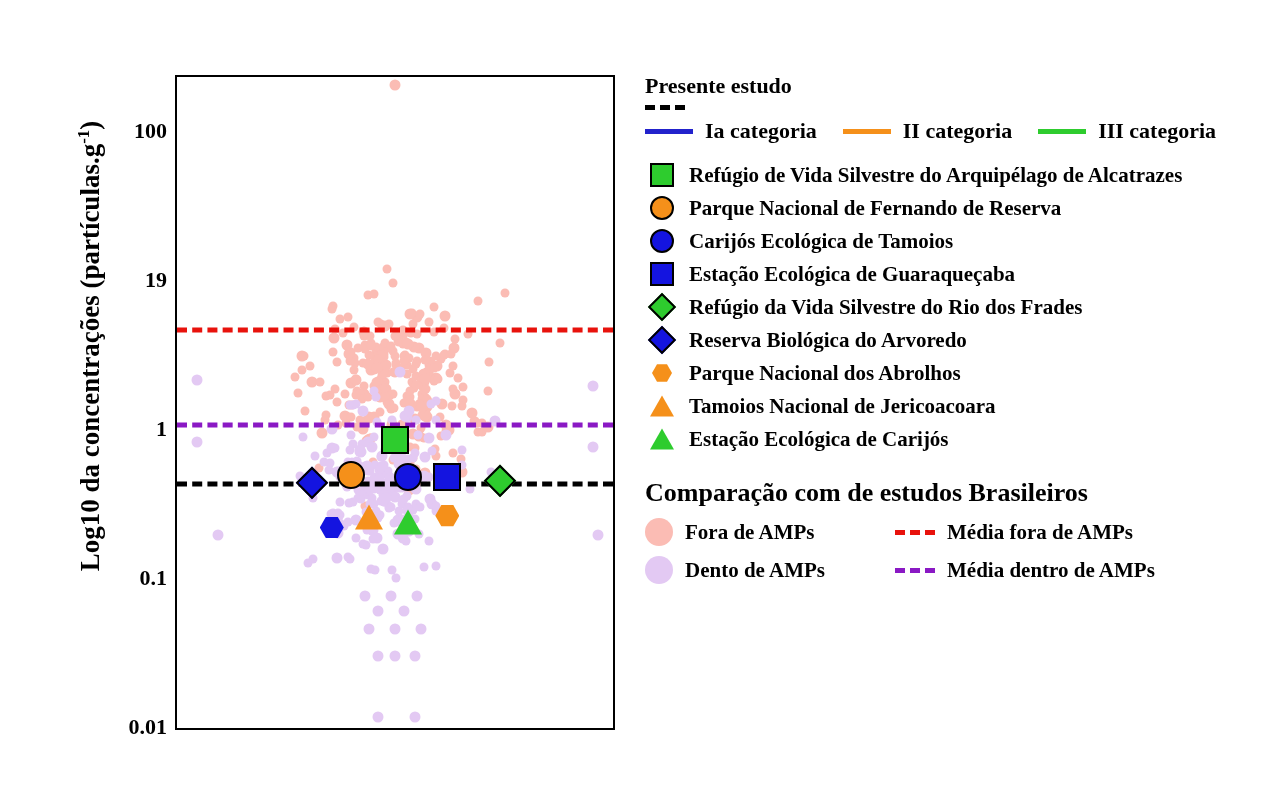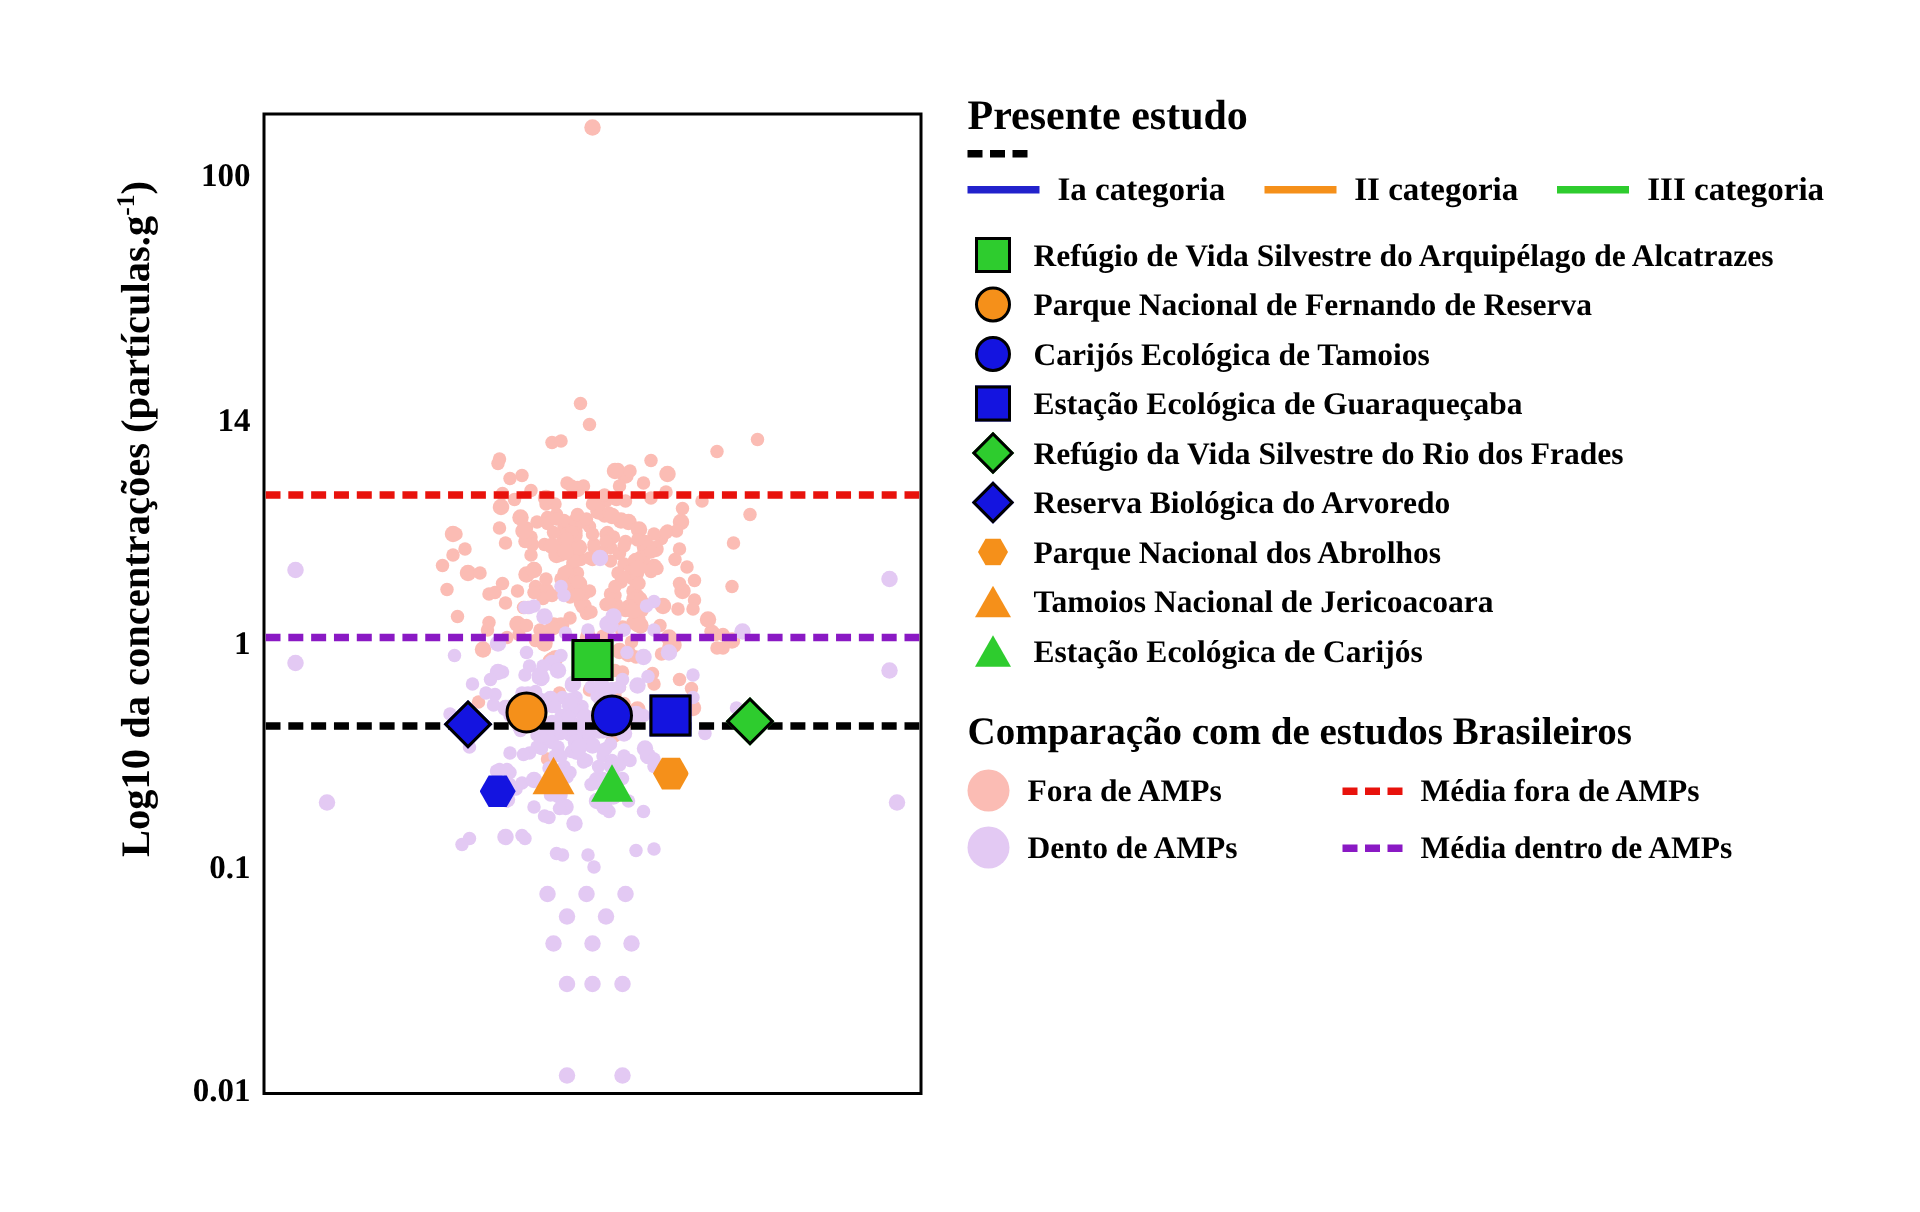"Presente estudo" .leg-title { font-size: 28px -> 22px; margin: 0 0 6px 0 -> 11px 0 6px 0 }
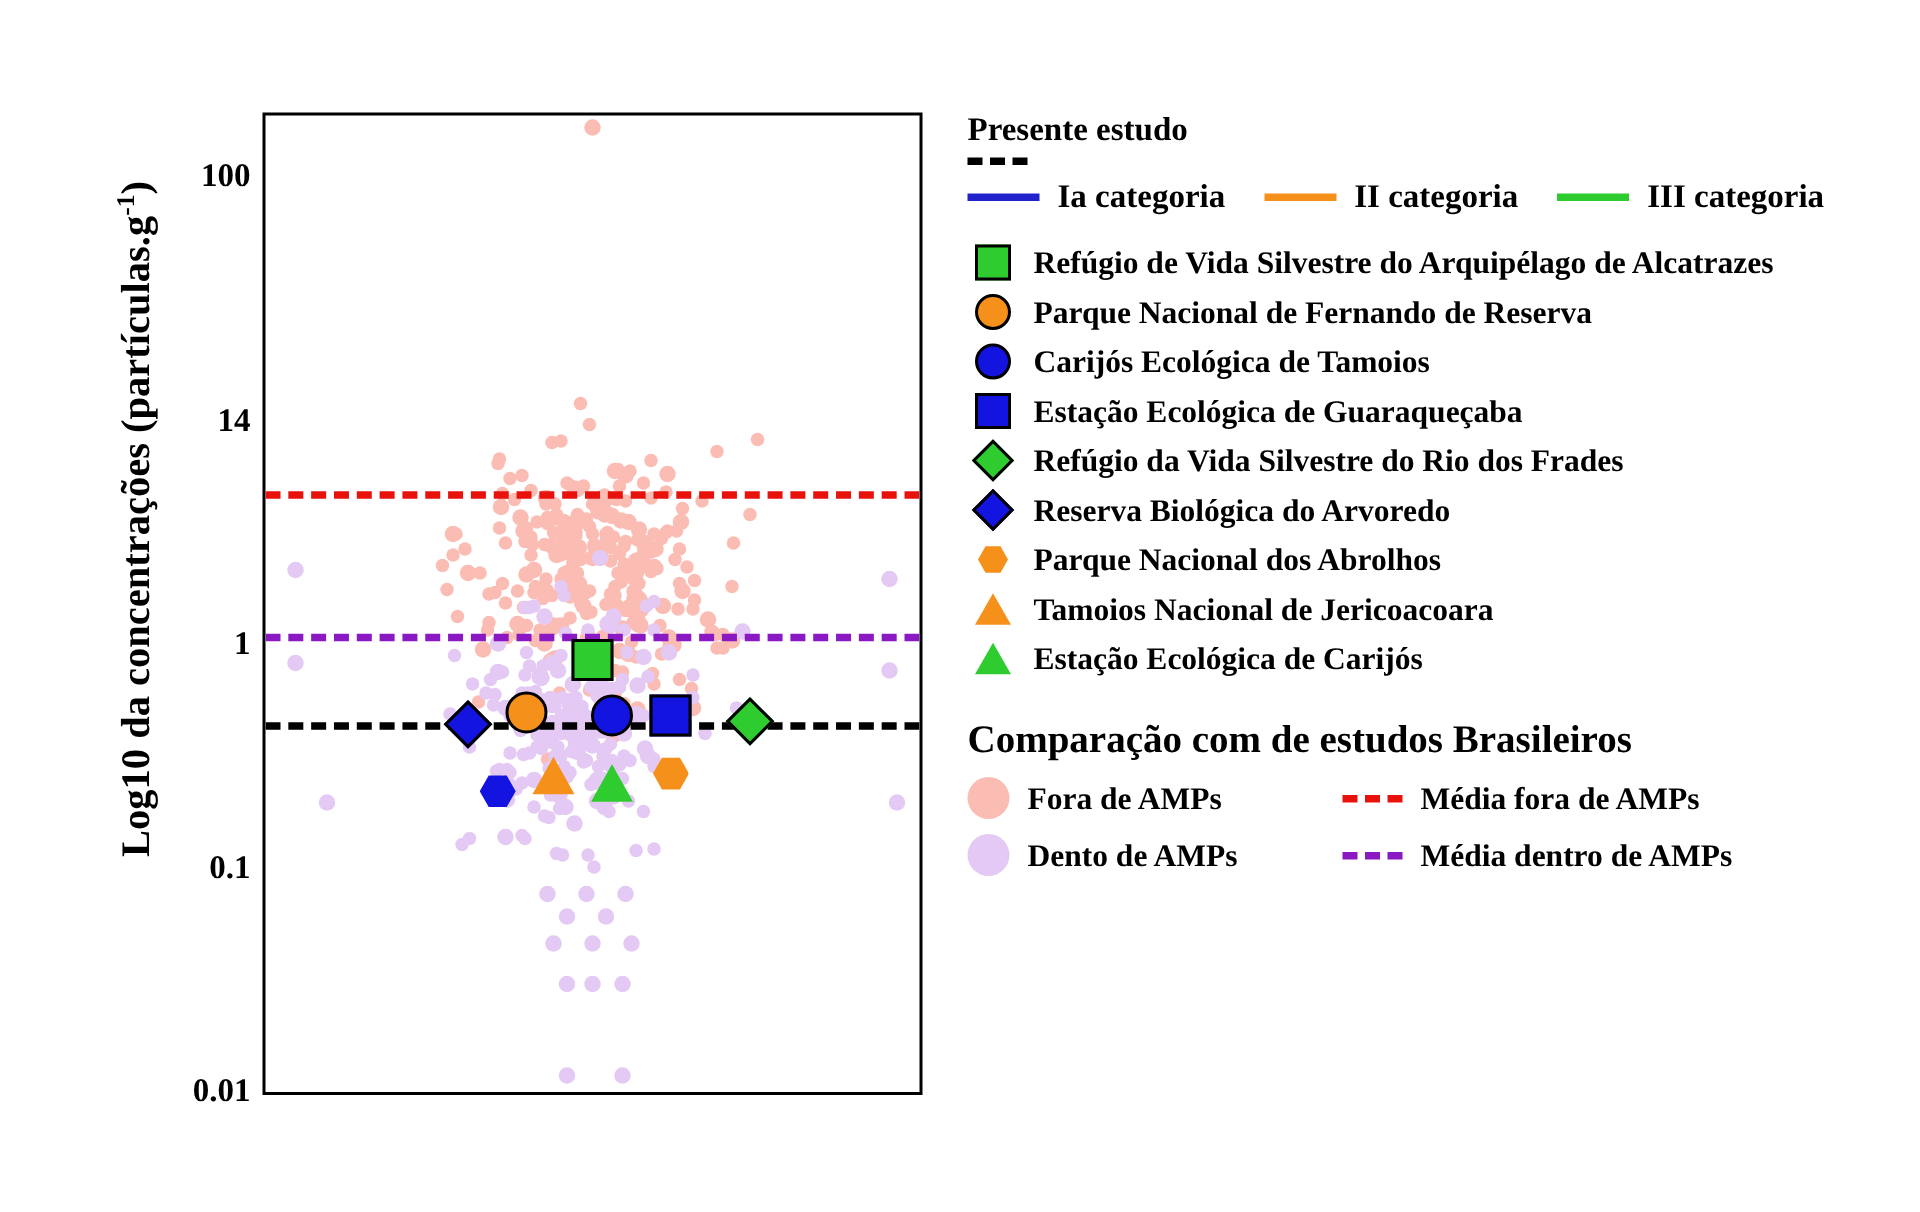"100" div.tick-label { top: 42px -> 56px }
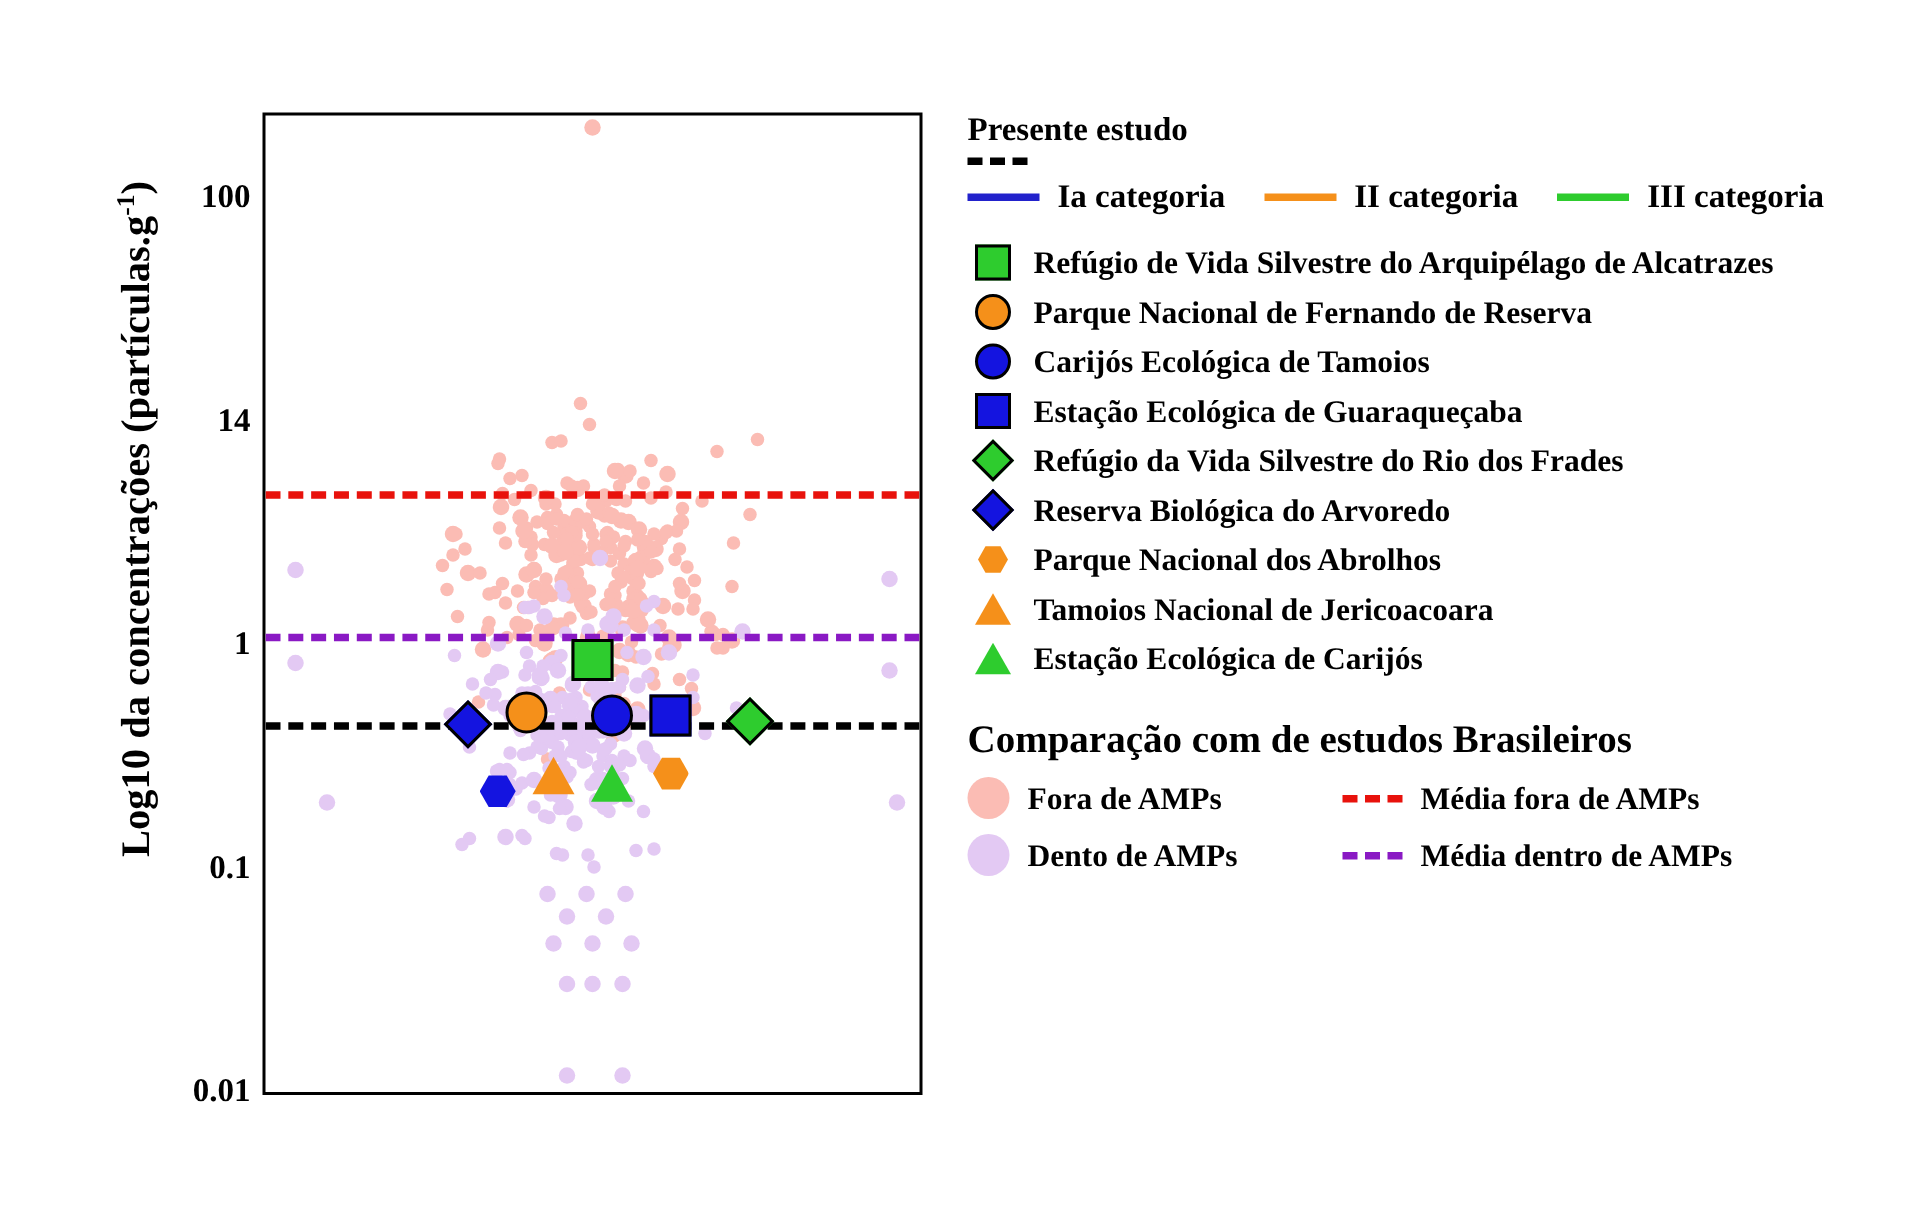"14" div.tick-label { text: 14 -> 19 }
